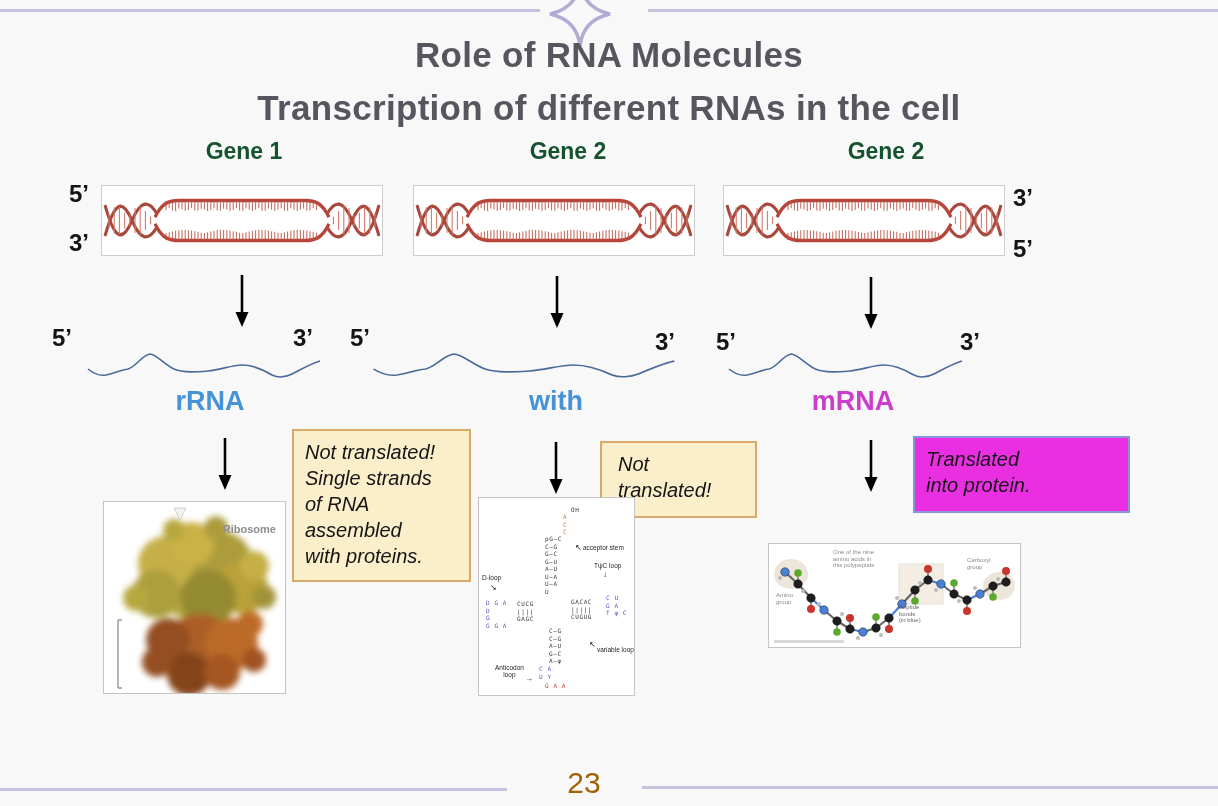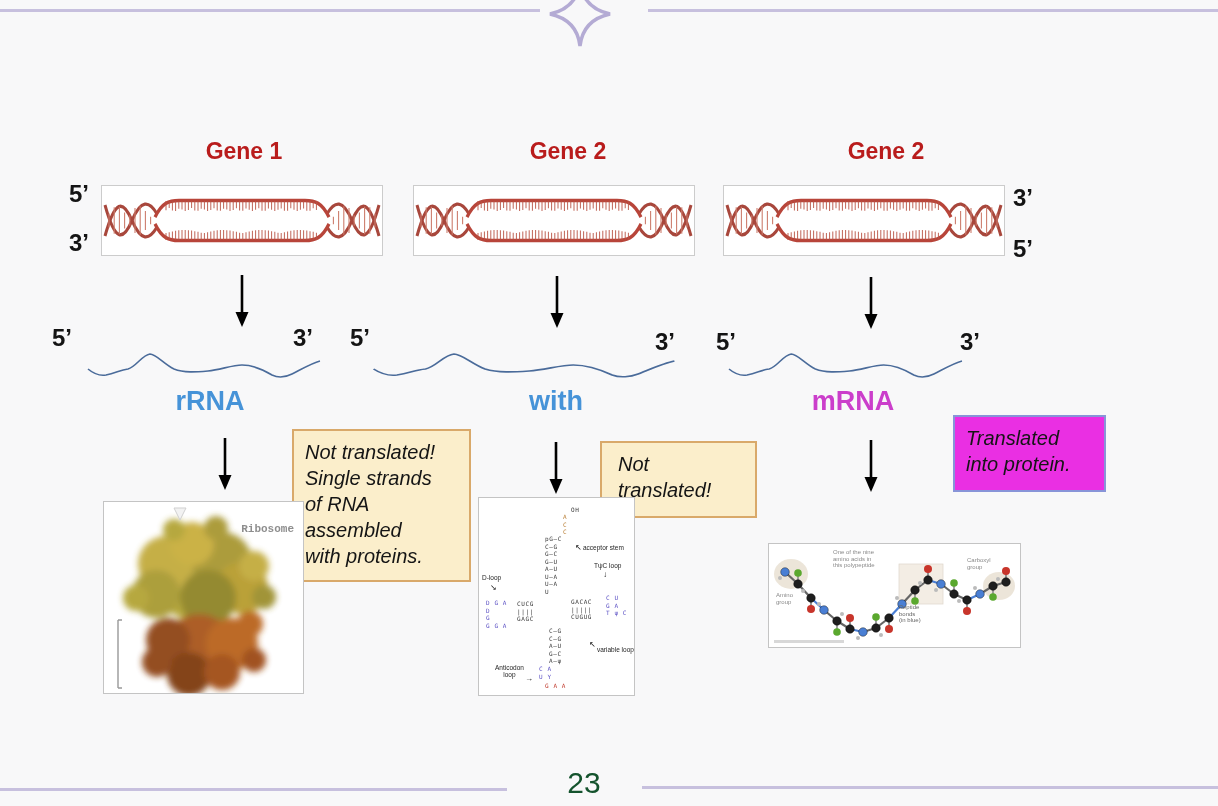"Role of RNA Molecules" div.title { html: none -> <div>Role of RNA Molecules Transcription of different RNAs in the cell</div> }
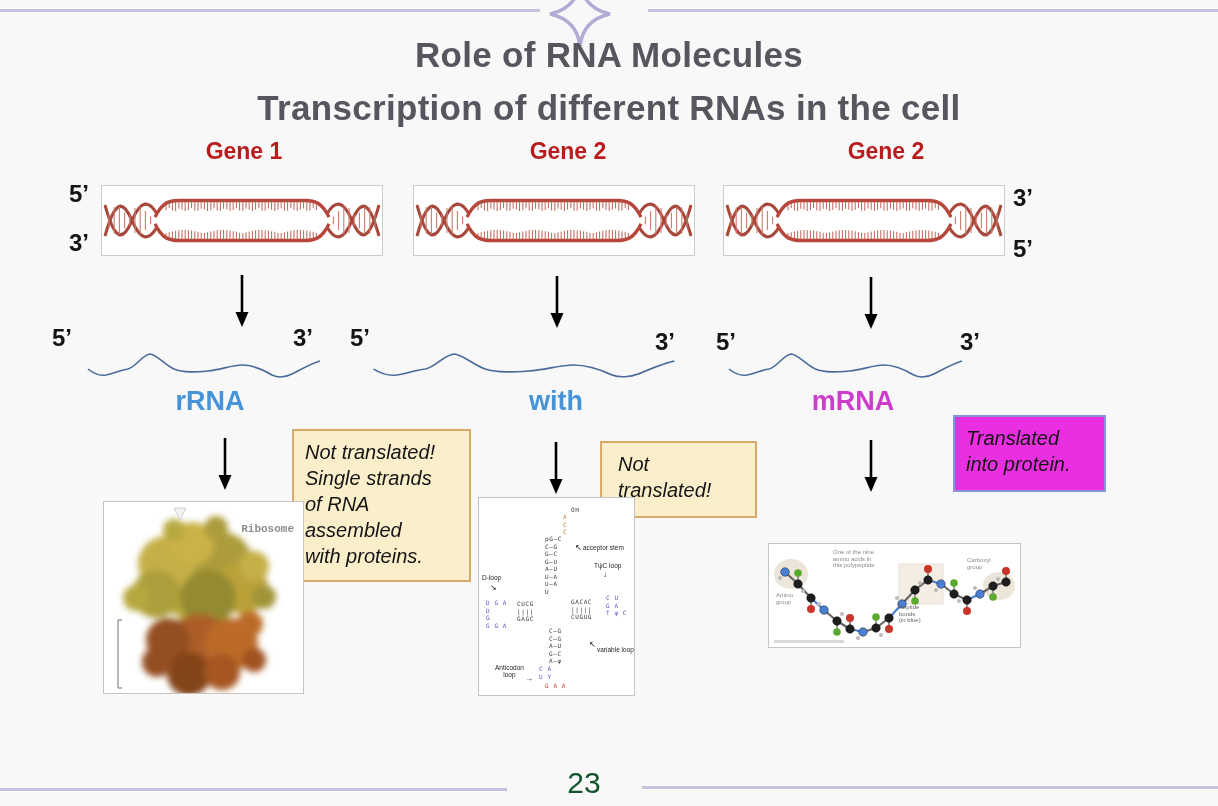"Gene 1" .gene-label { color: #b91c1c -> #14532d }
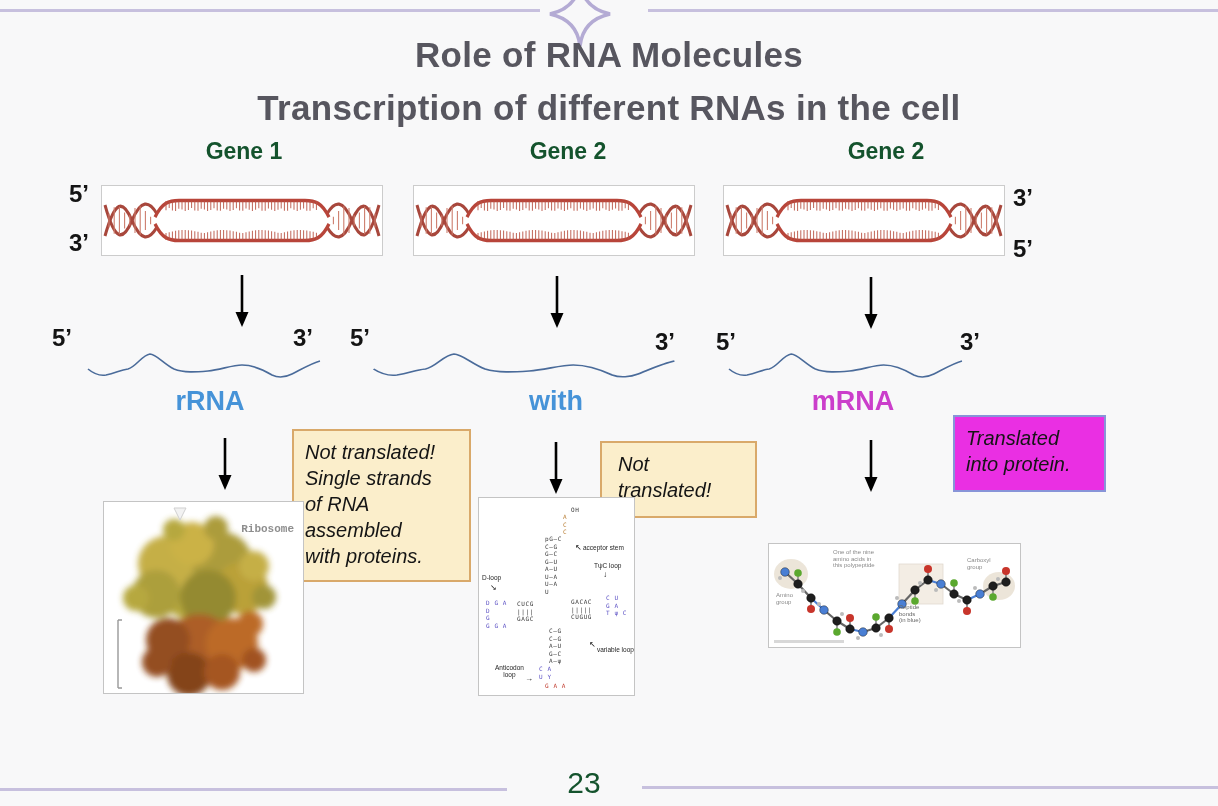"Translated" div.note { margin-left: 40px -> none; top: 415px -> 436px; width: 153px -> 217px }
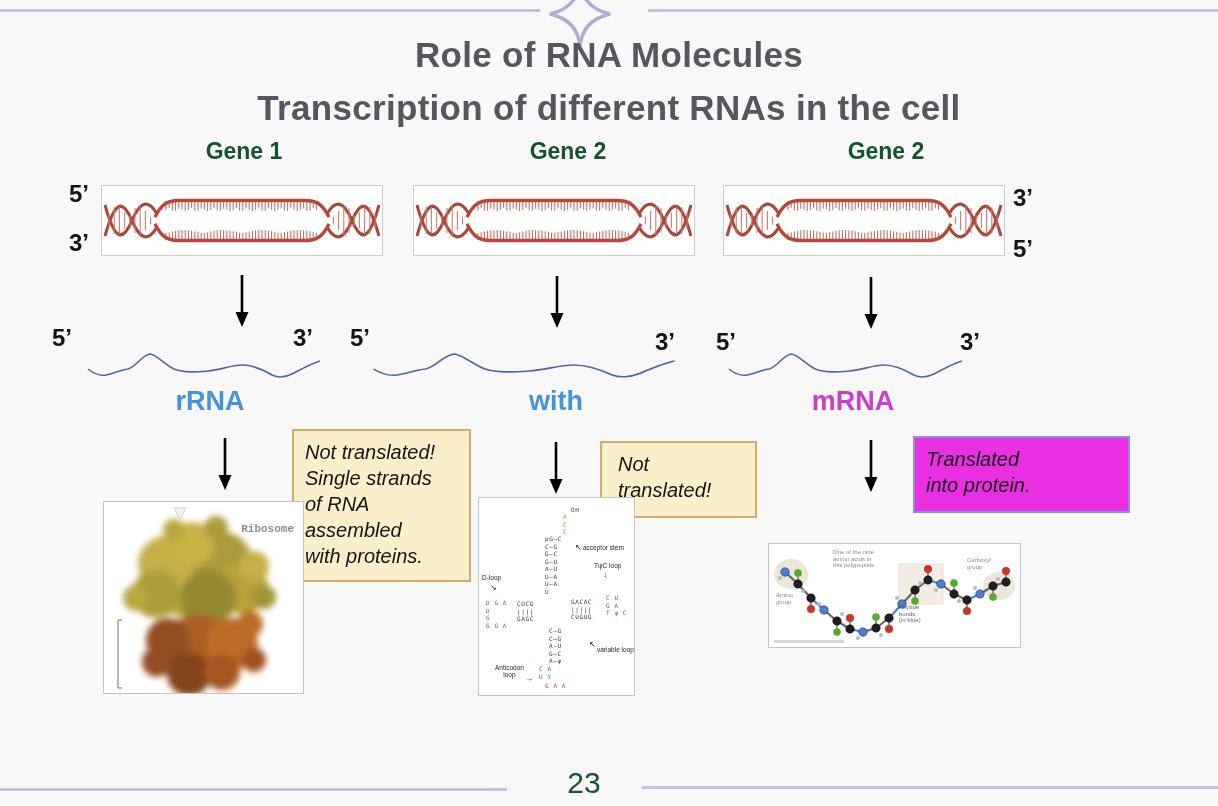"Ribosome" div.imgbox { font-family: Liberation Mono, monospace -> none; width: 201px -> 183px }
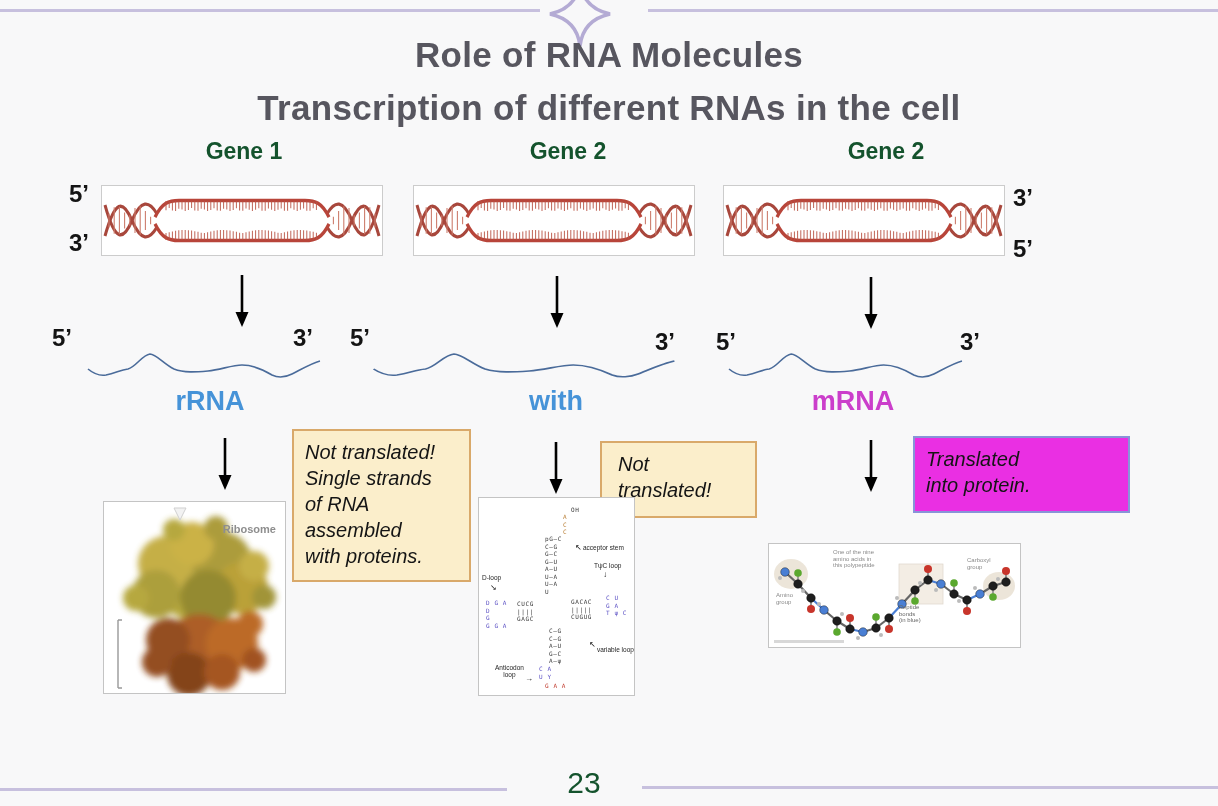"23" .page-num { color: #14532d -> #a16207 }
